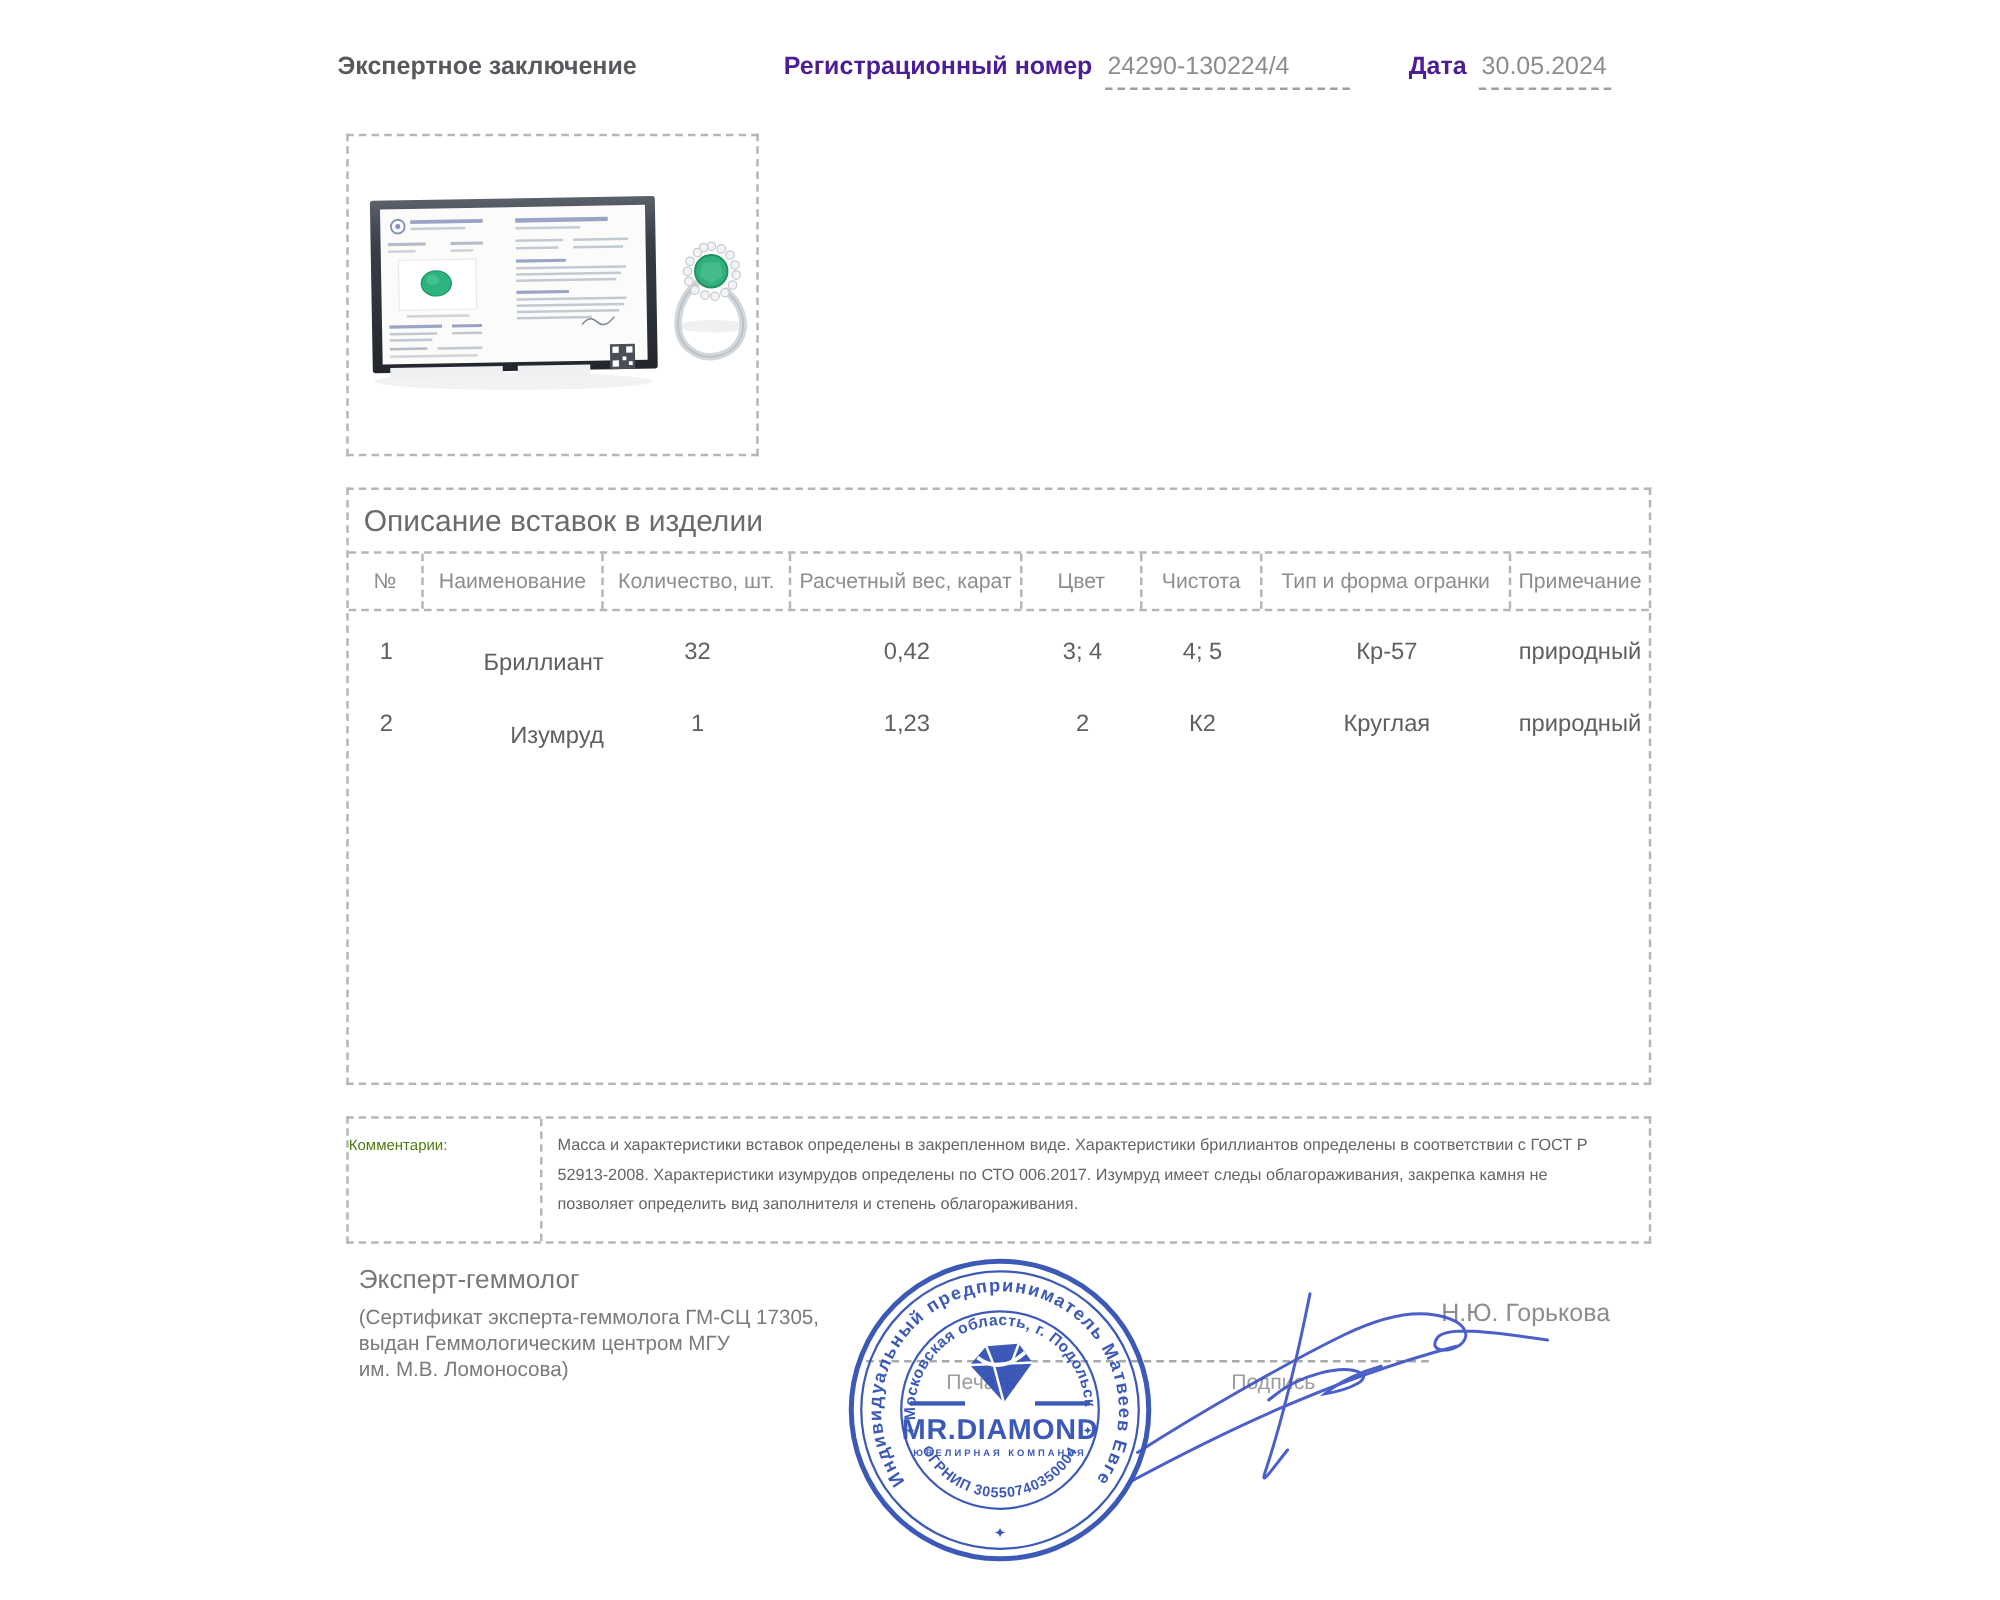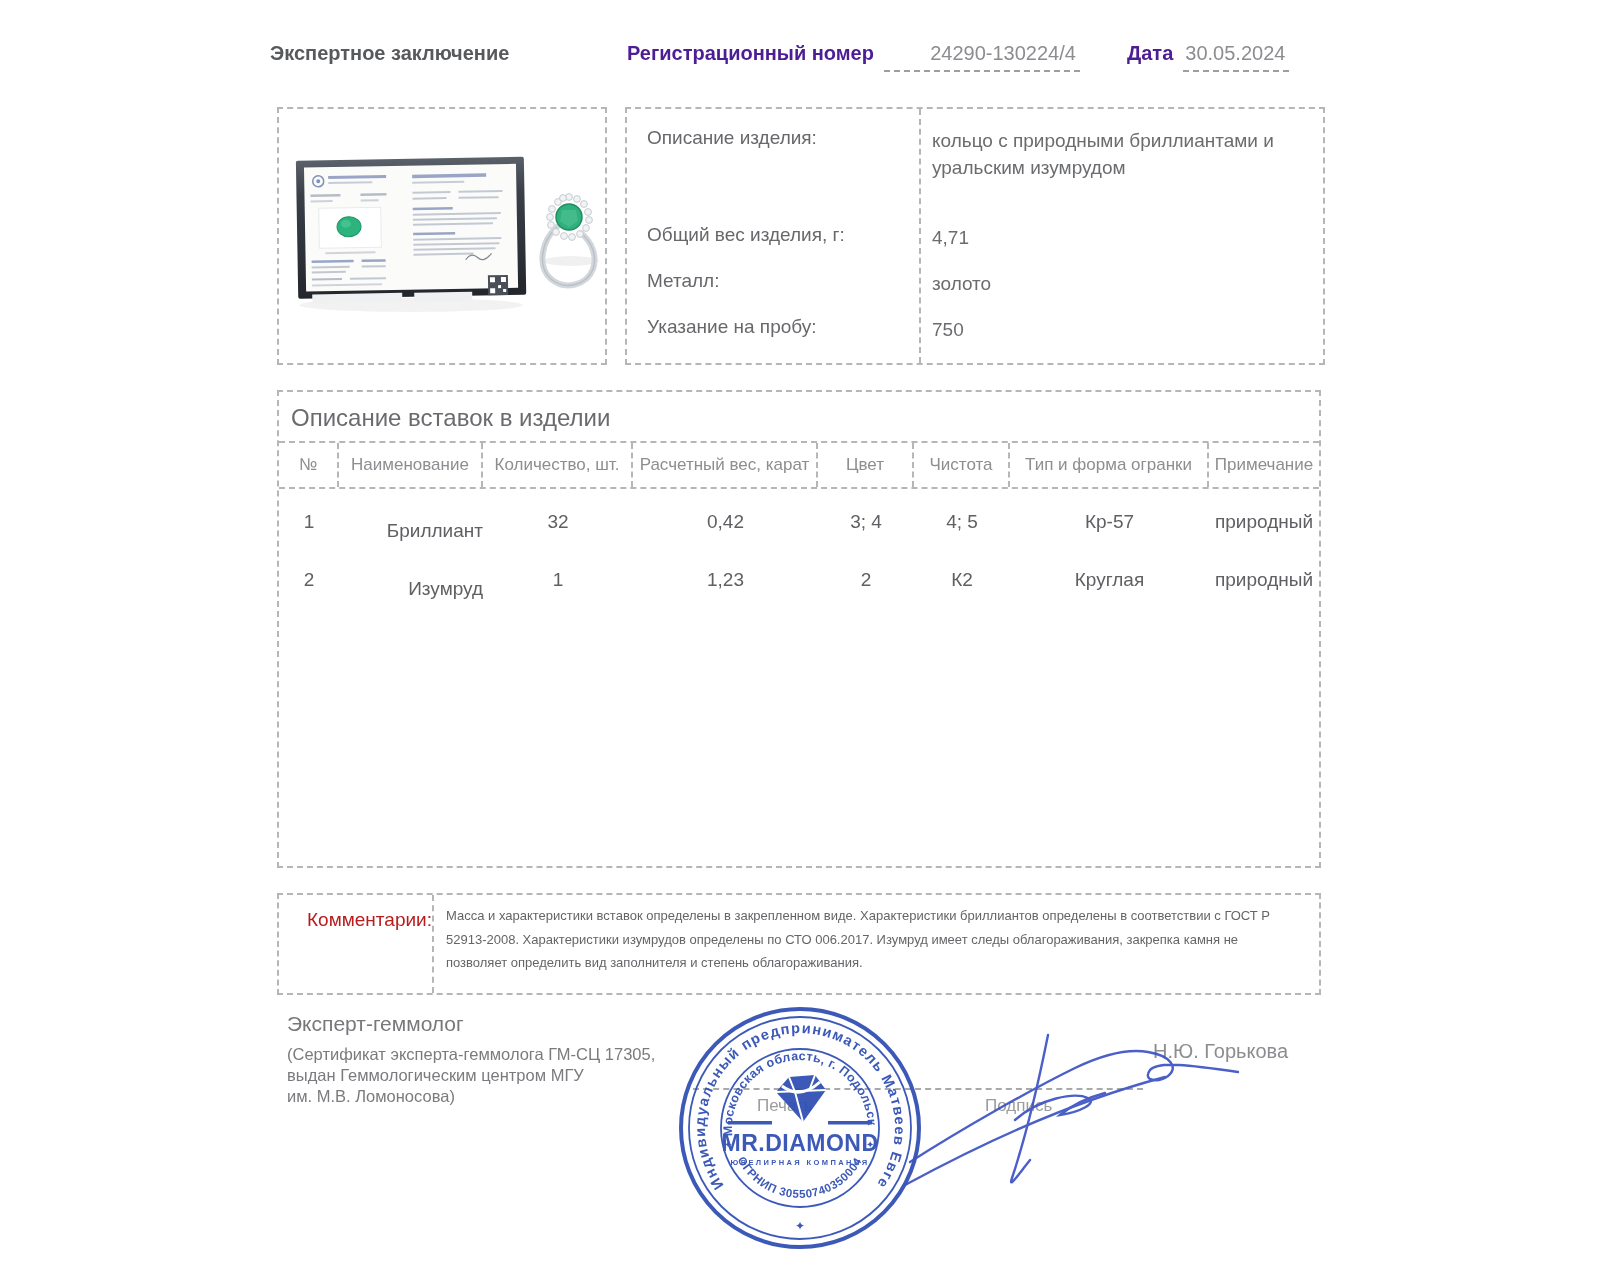"24290-130224/4" .hdr-value { text-align: right -> none }
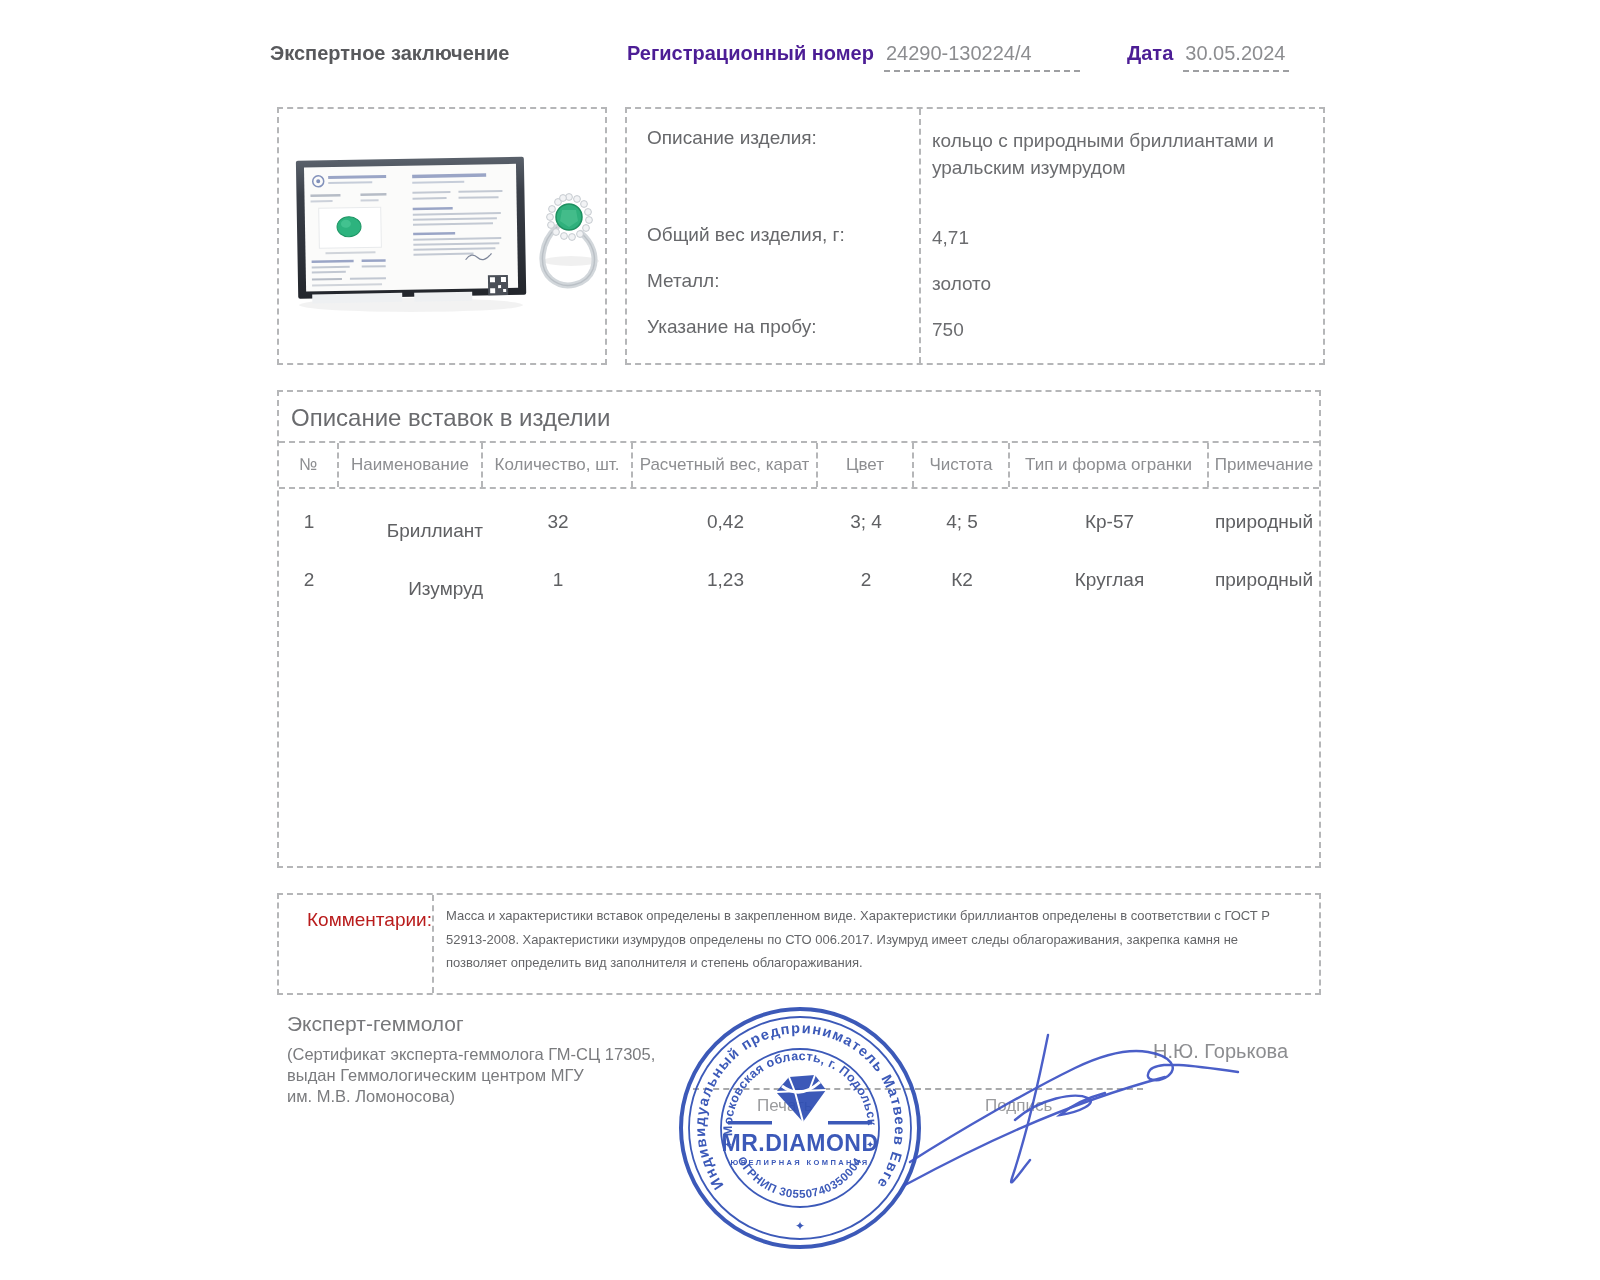"Описание изделия:" div.abs { html: <div> <div></div> <div>Описание изделия:</div> <div>кольцо с природными бриллиантами и уральским изумрудом</div> <div>Общий вес изделия, г:</div> <div>4,71</div> <div>Металл:</div> <div>золото</div> <div>Указание на пробу:</div> <div>750</div> </div> -> none }
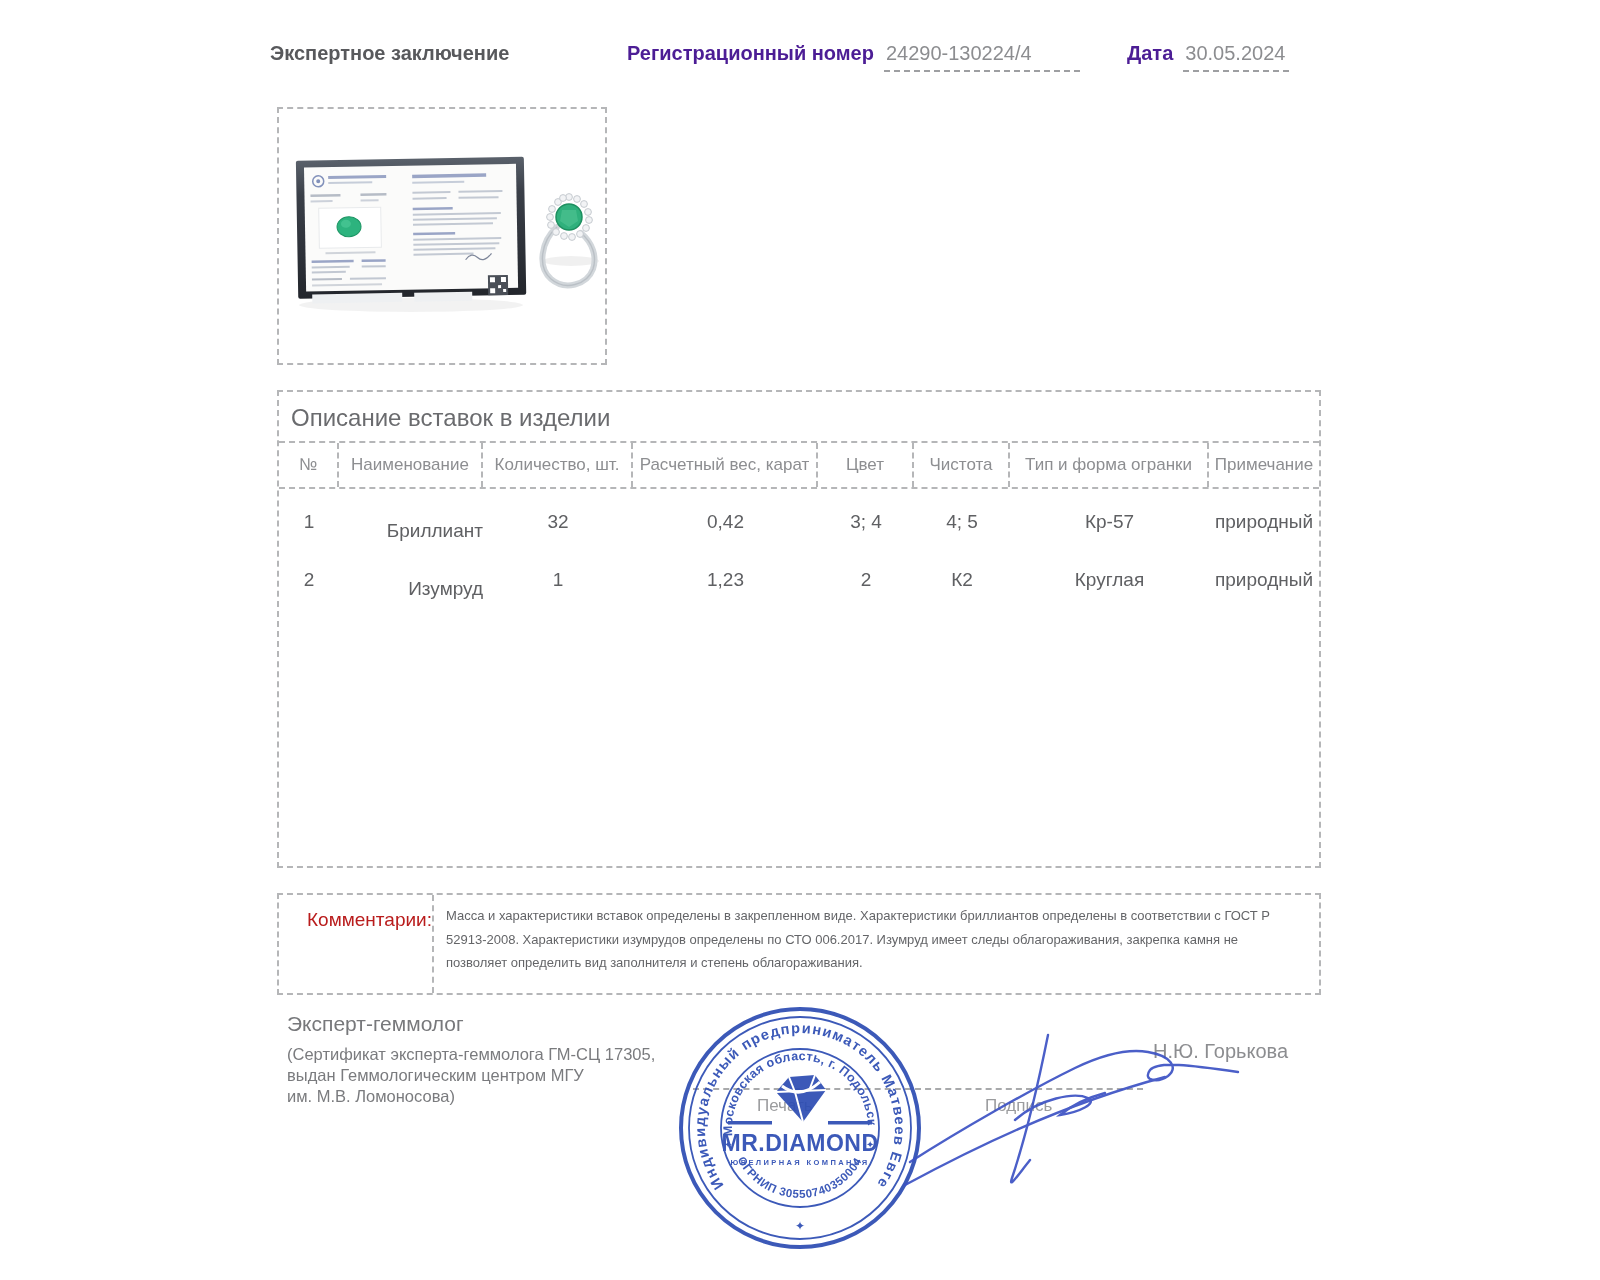"Комментарии:" .com-label { color: #b91c1c -> #4d7c0f; font-size: 19px -> 12px; left: 28px -> 0 }
